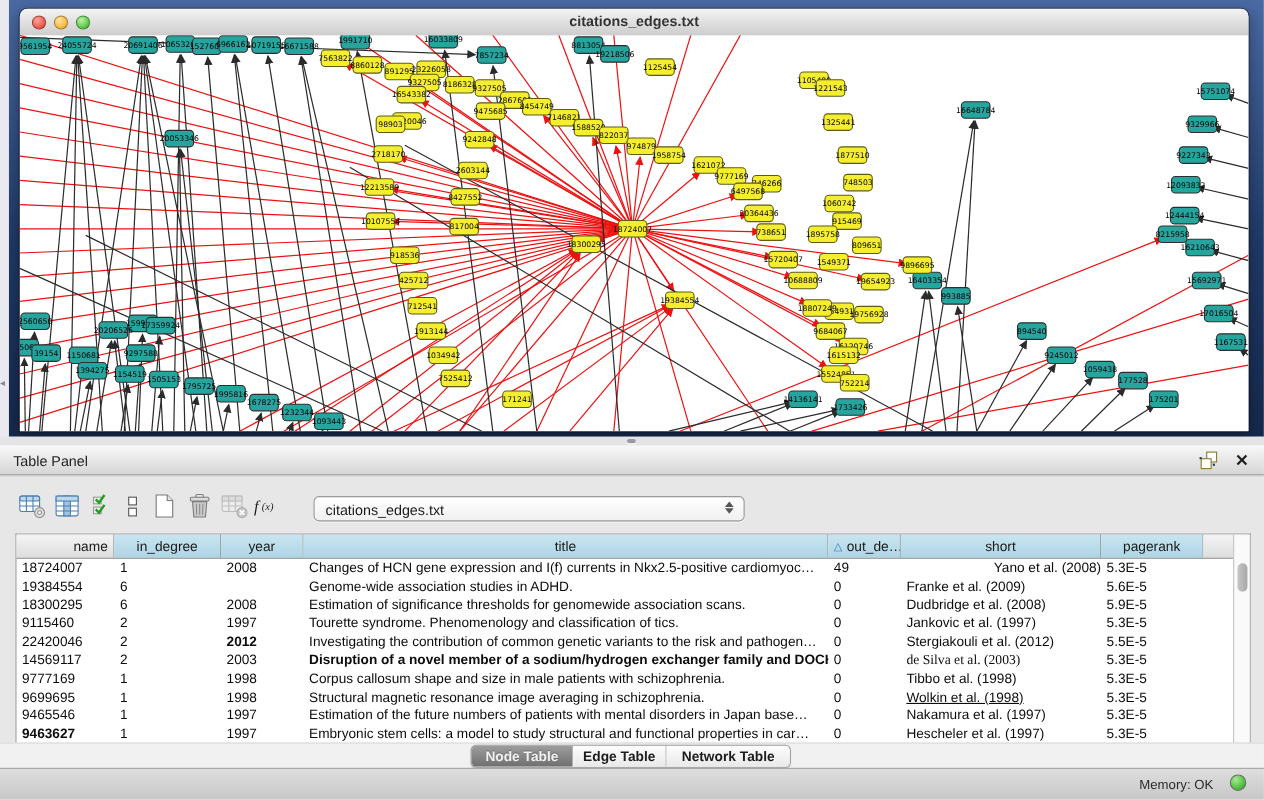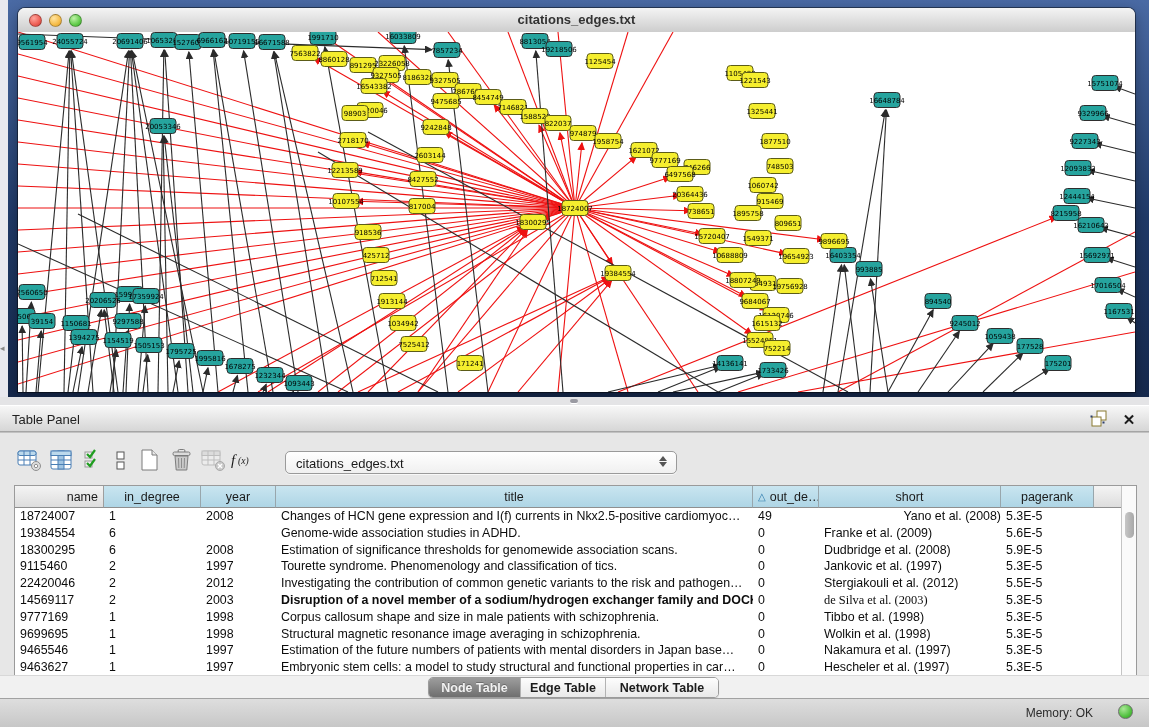"2012" div.td { font-weight: none -> bold }
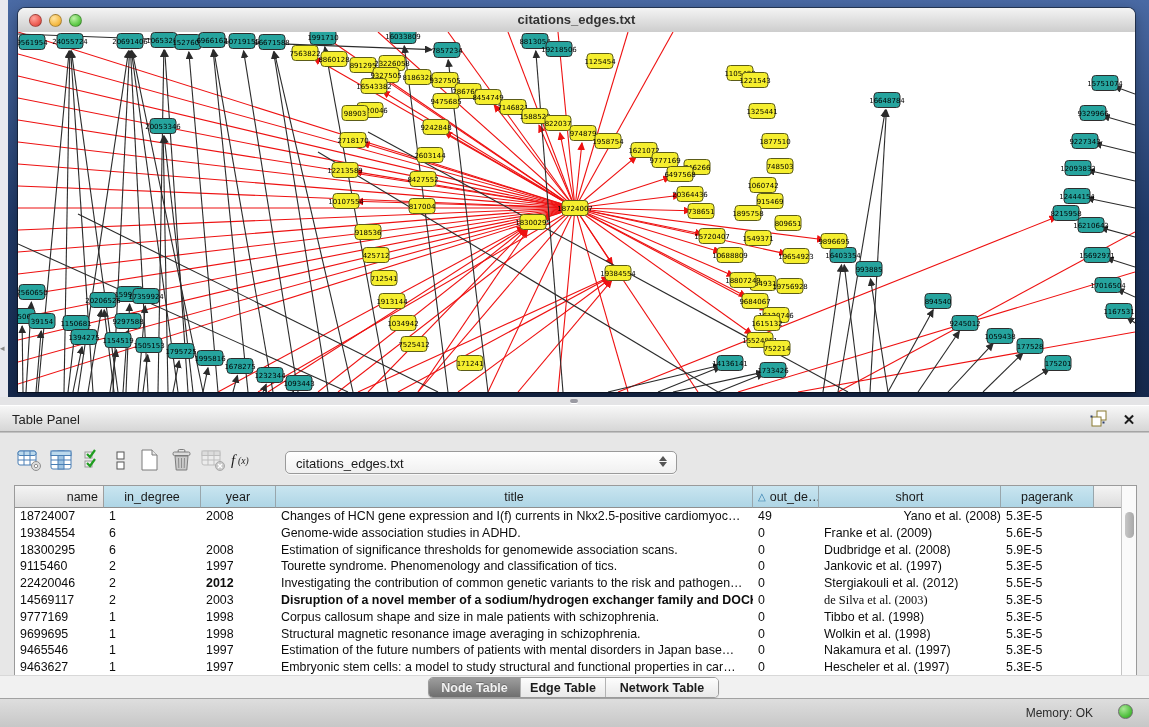"Wolkin et al. (1998)" div.td { text-decoration: none -> underline }
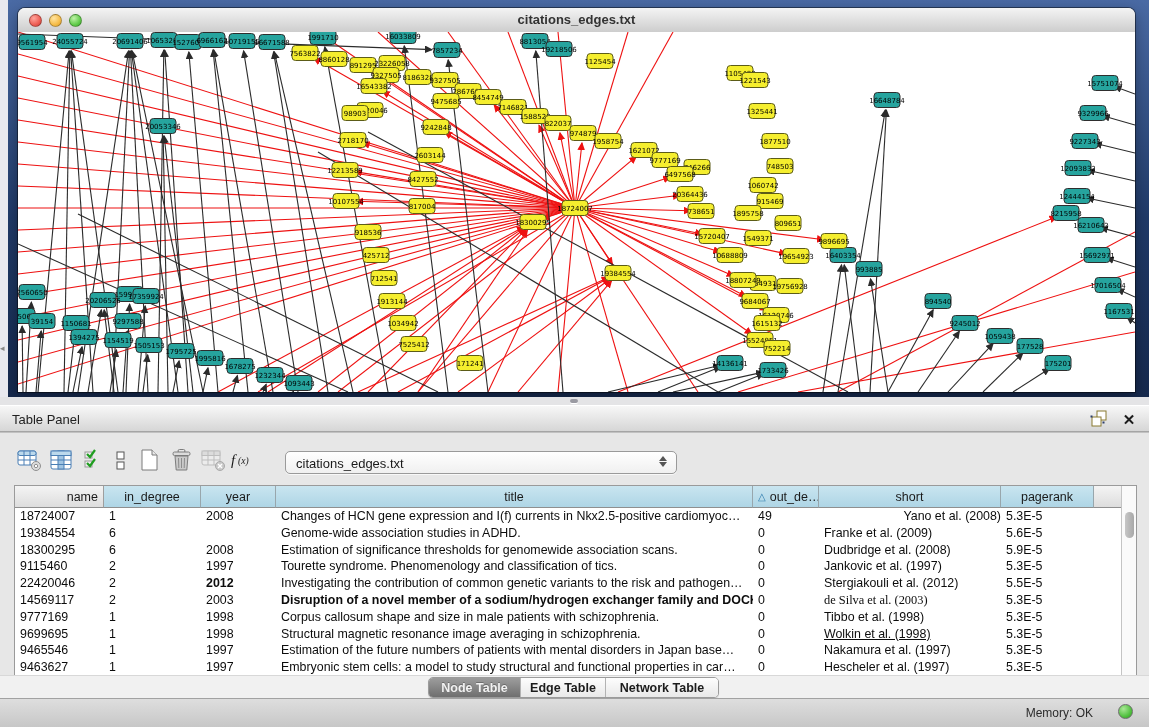"9463627" div.td { font-weight: none -> bold }
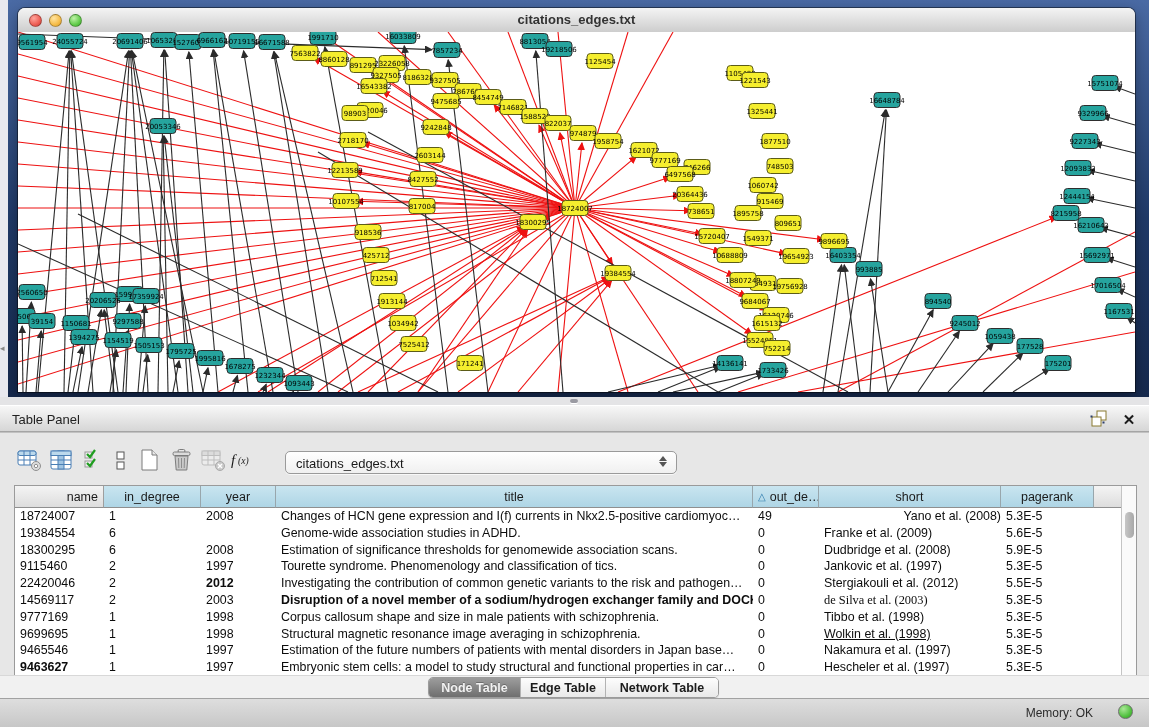"Memory: OK" .mem-label { right: 56px -> 46px }
